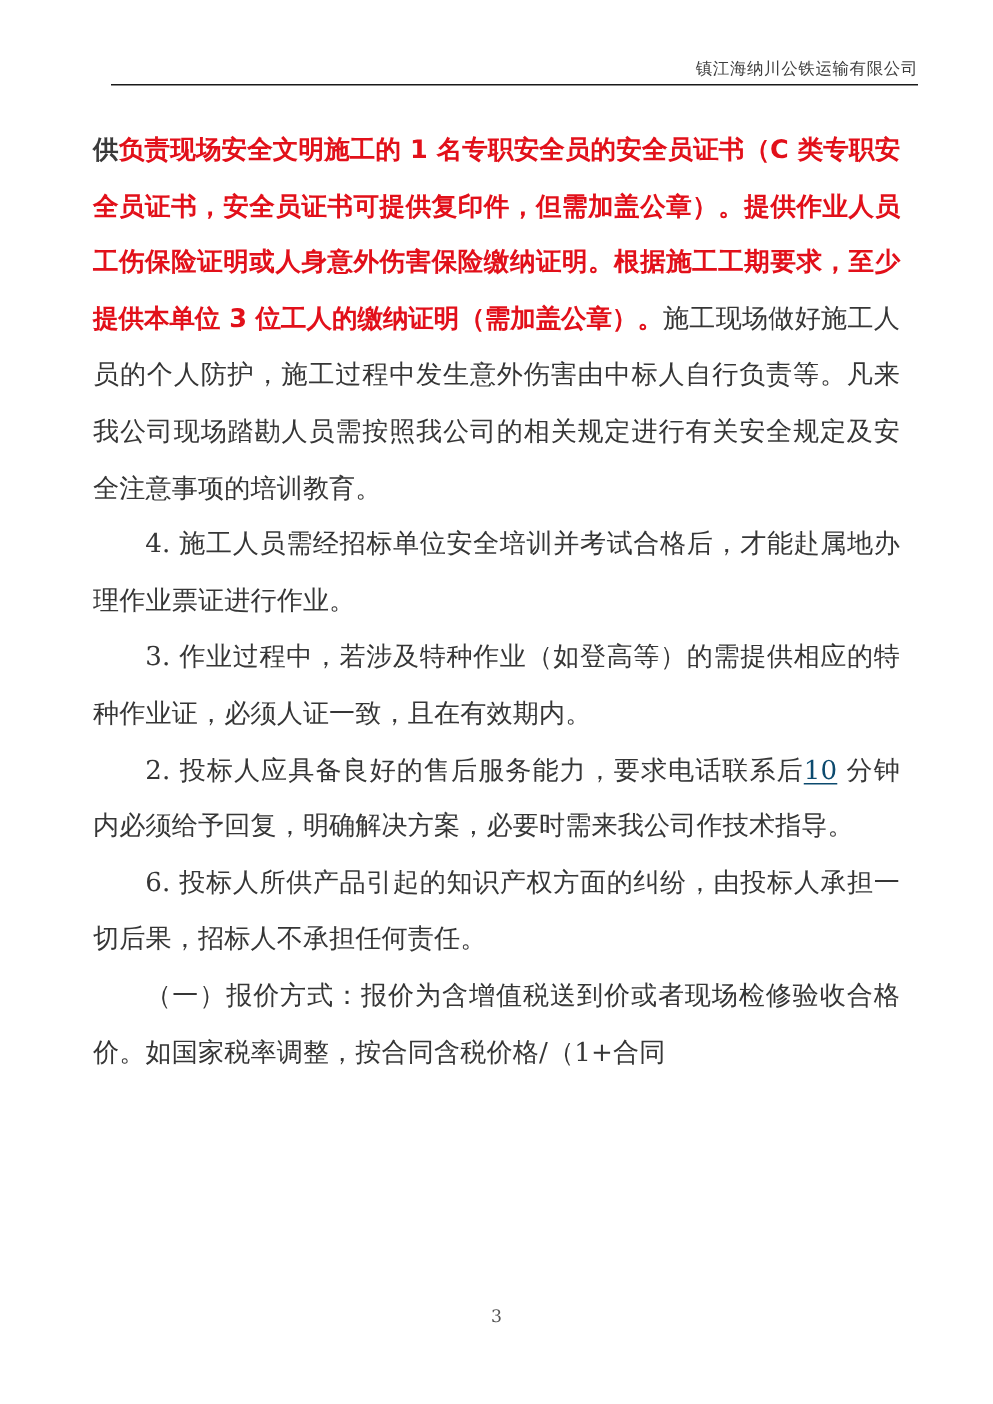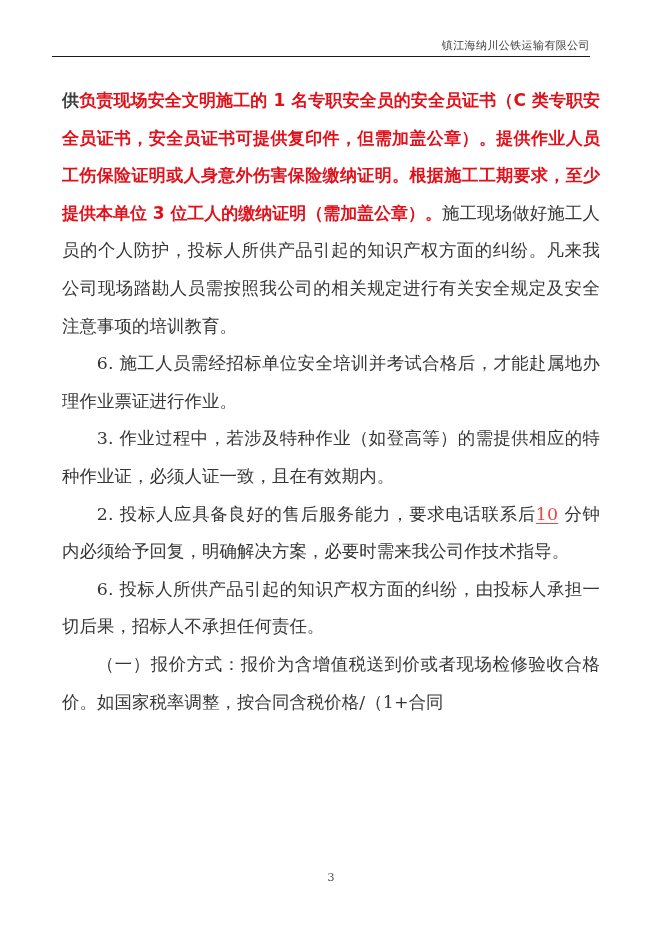"镇江海纳川公铁运输有限公司" .header { left: 52px -> 74px }
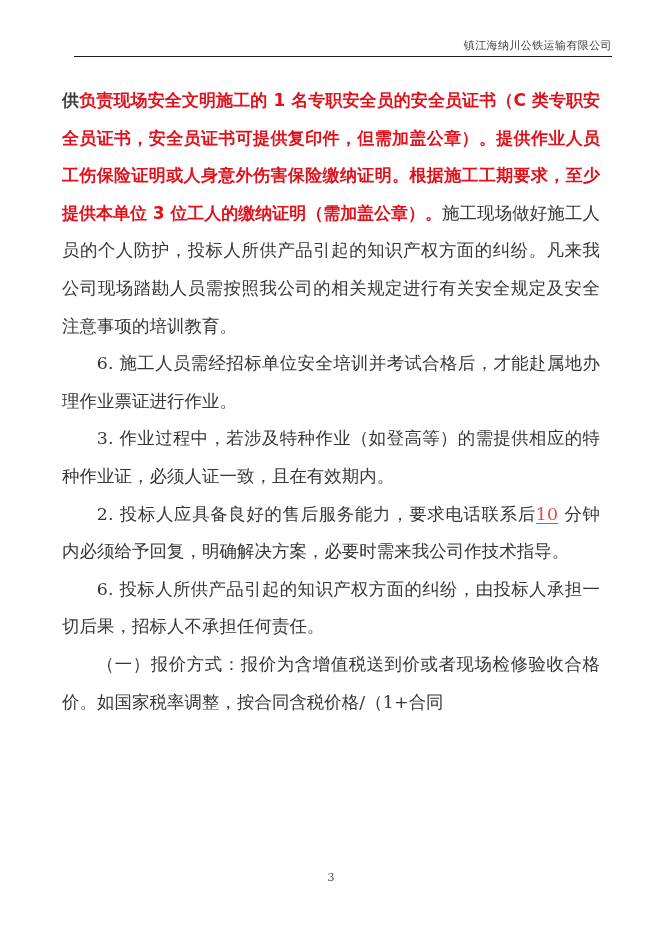"施工现场做好施工人员的个人防护，投标人所供产品引起的知识产权方面的纠纷。凡来我公" span { text: 投标人所供产品引起的知识产权方面的纠纷 -> 施工过程中发生意外伤害由中标人自行负责等 }
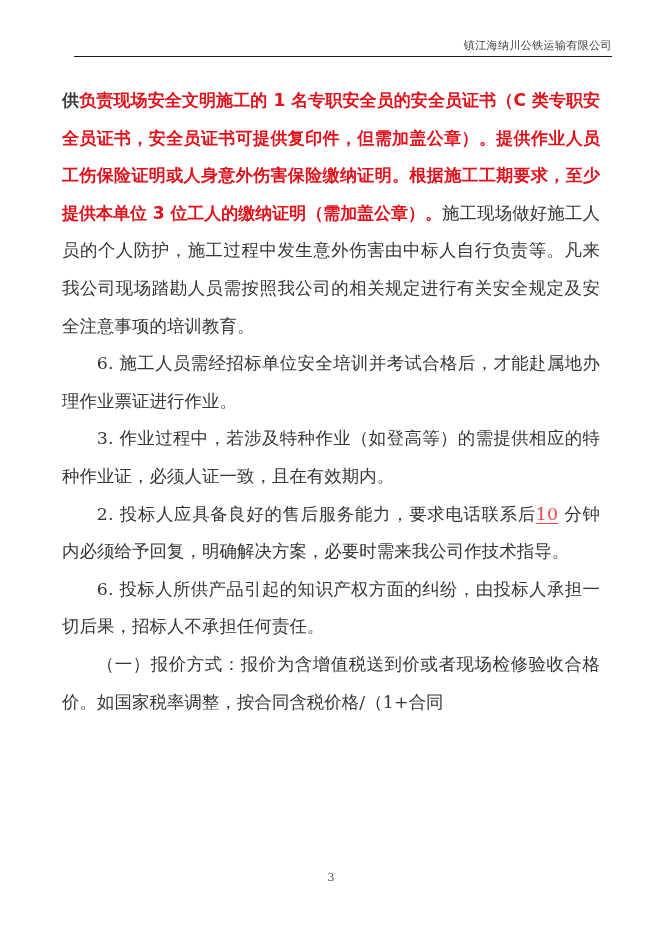"6. 施工人员需经招标单位安全培训并考试合格后，才能赴属地办理作业票证进行作业。" span { text: 6 -> 4 }
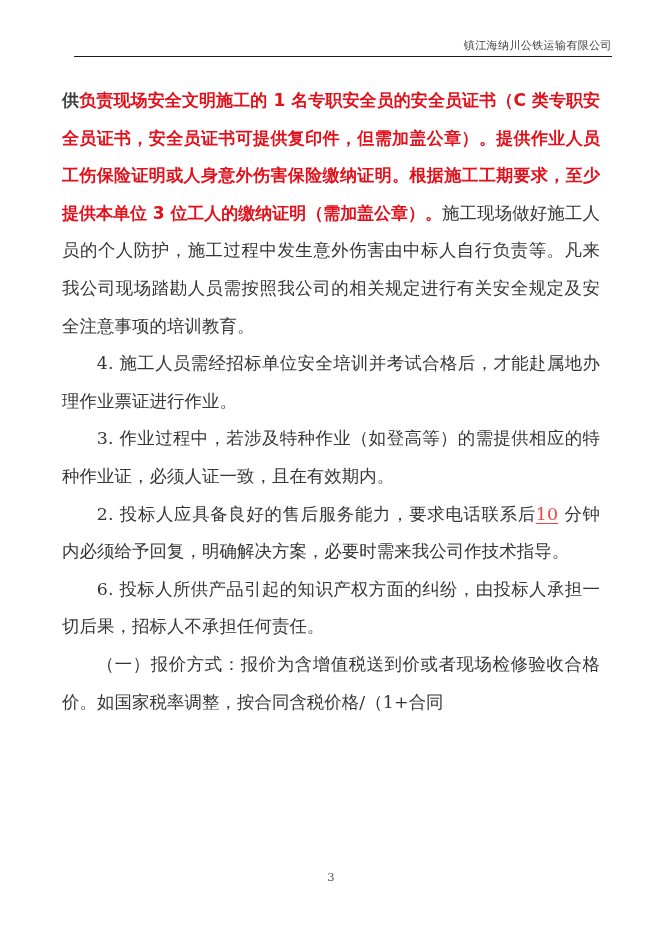"10" .para .ul-red { color: #ef4444 -> #0c4a6e }
